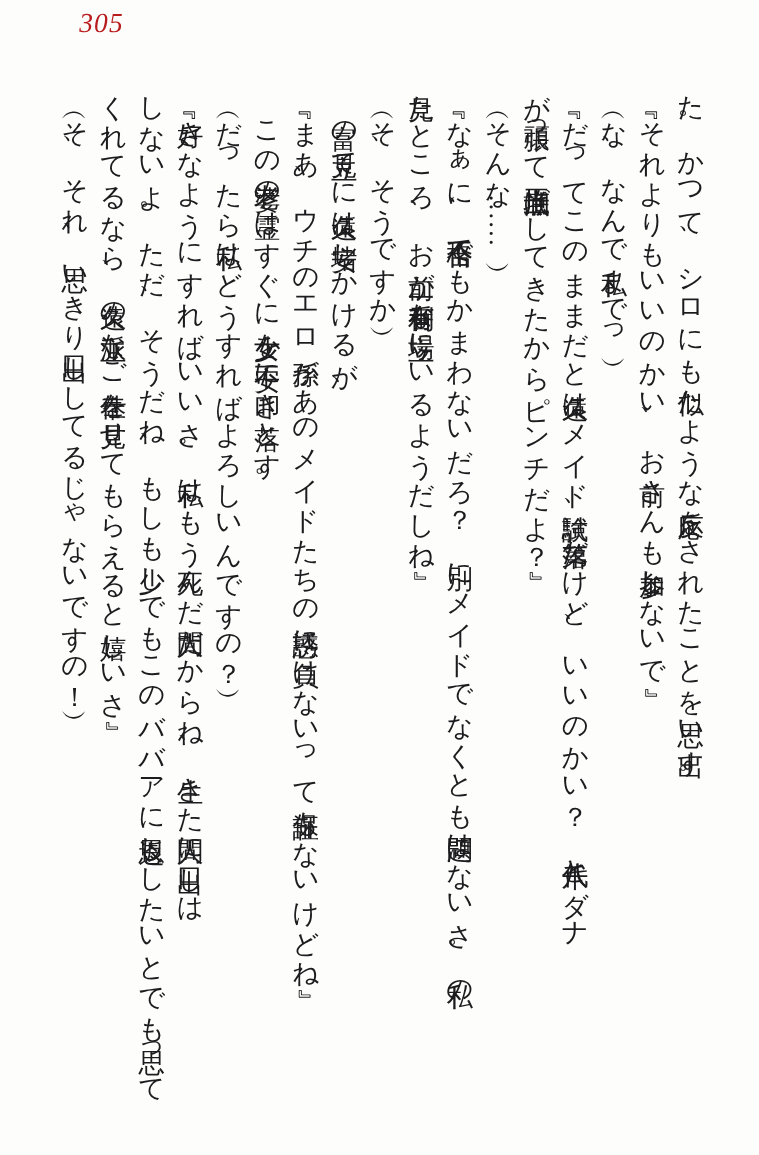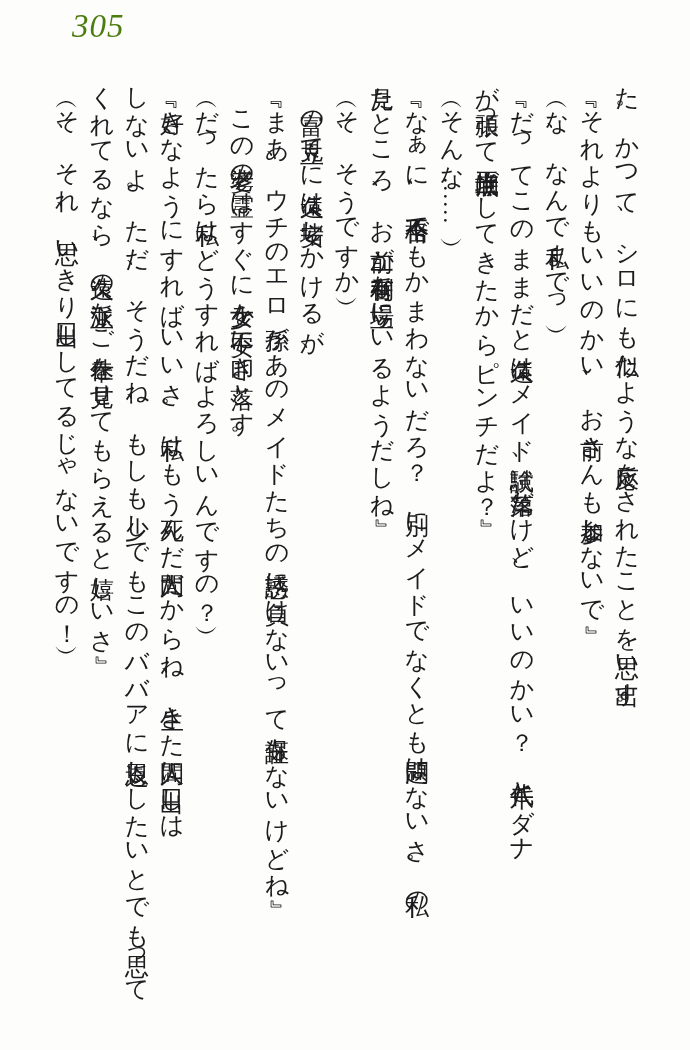"305" .page-number { color: #4d7c0f -> #b91c1c; font-size: 33px -> 25px }
